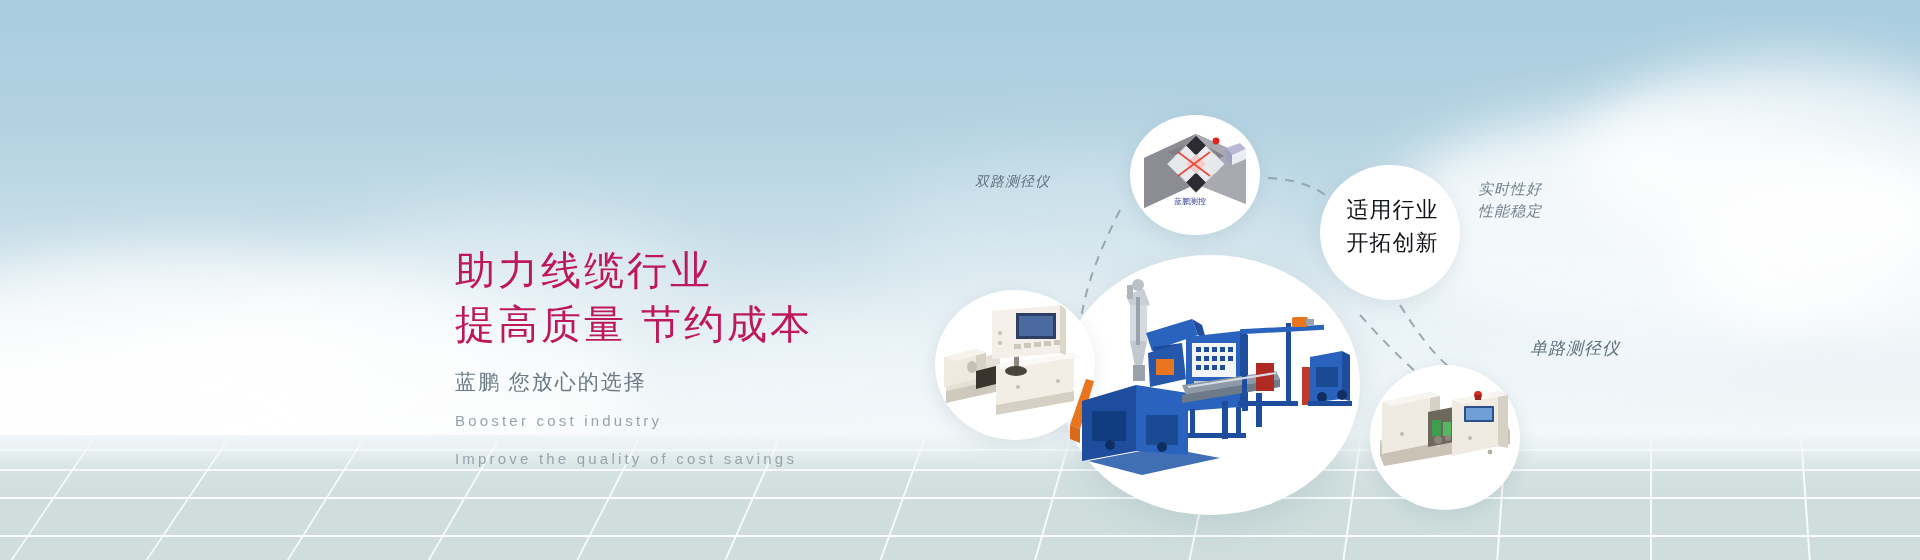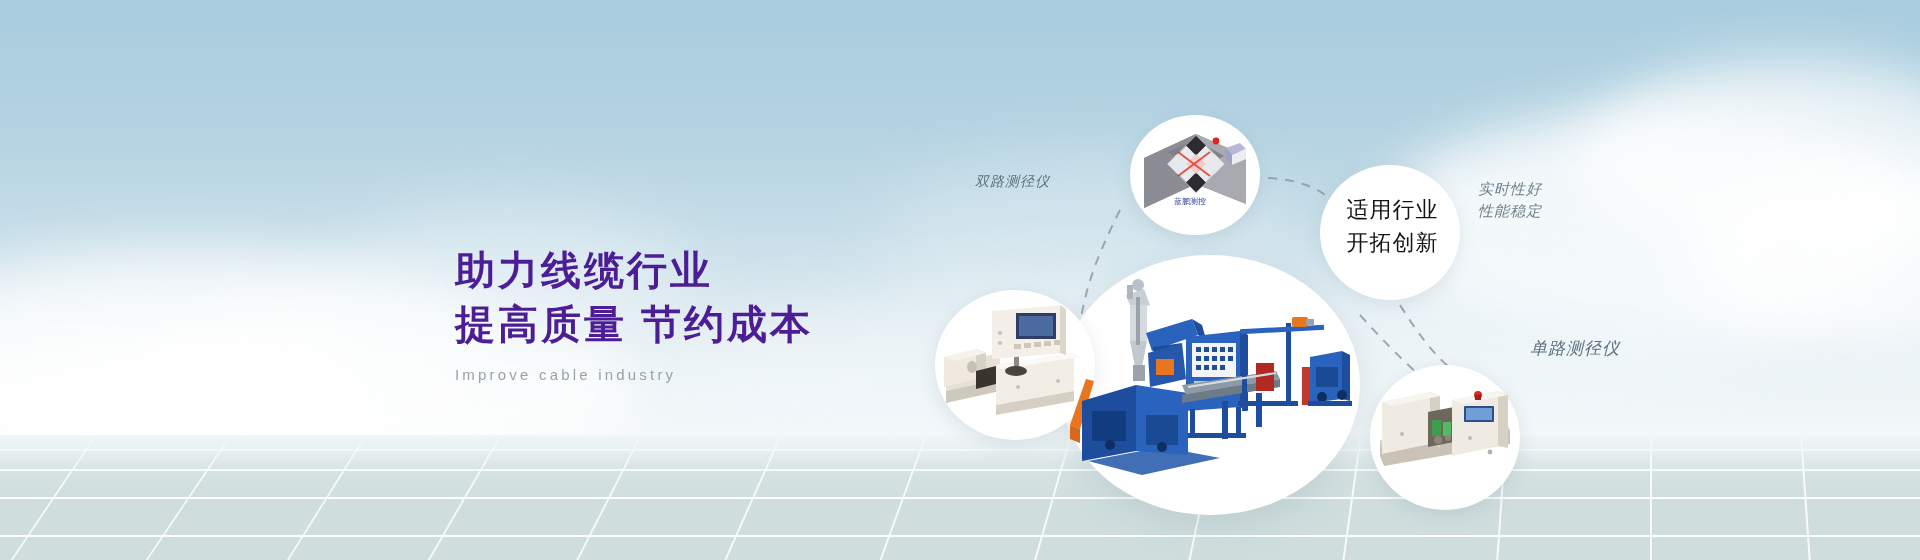"助力线缆行业" .h-line { color: #4c1d95 -> #be185d; font-weight: 700 -> 400 }
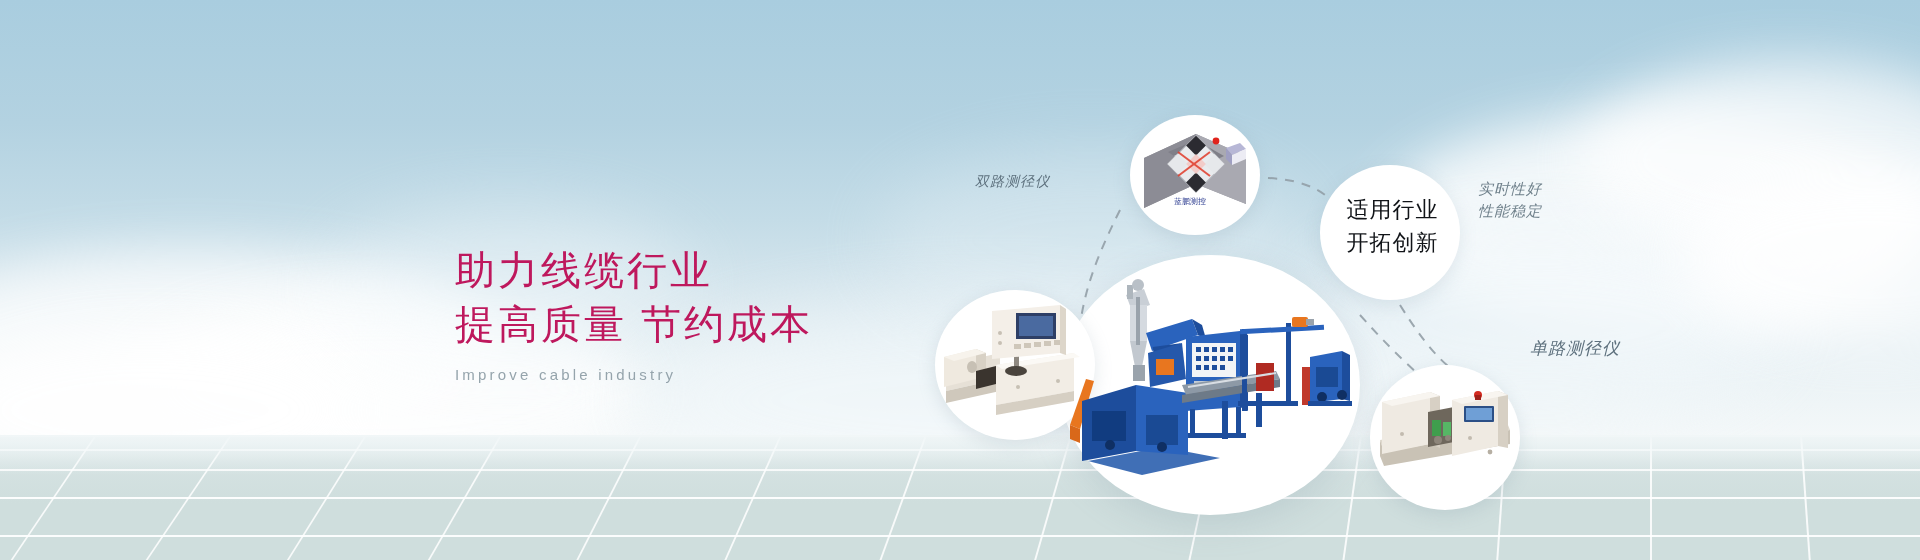"蓝鹏 您放心的选择" div.sub-cn { html: none -> <div>蓝鹏 您放心的选择</div> }
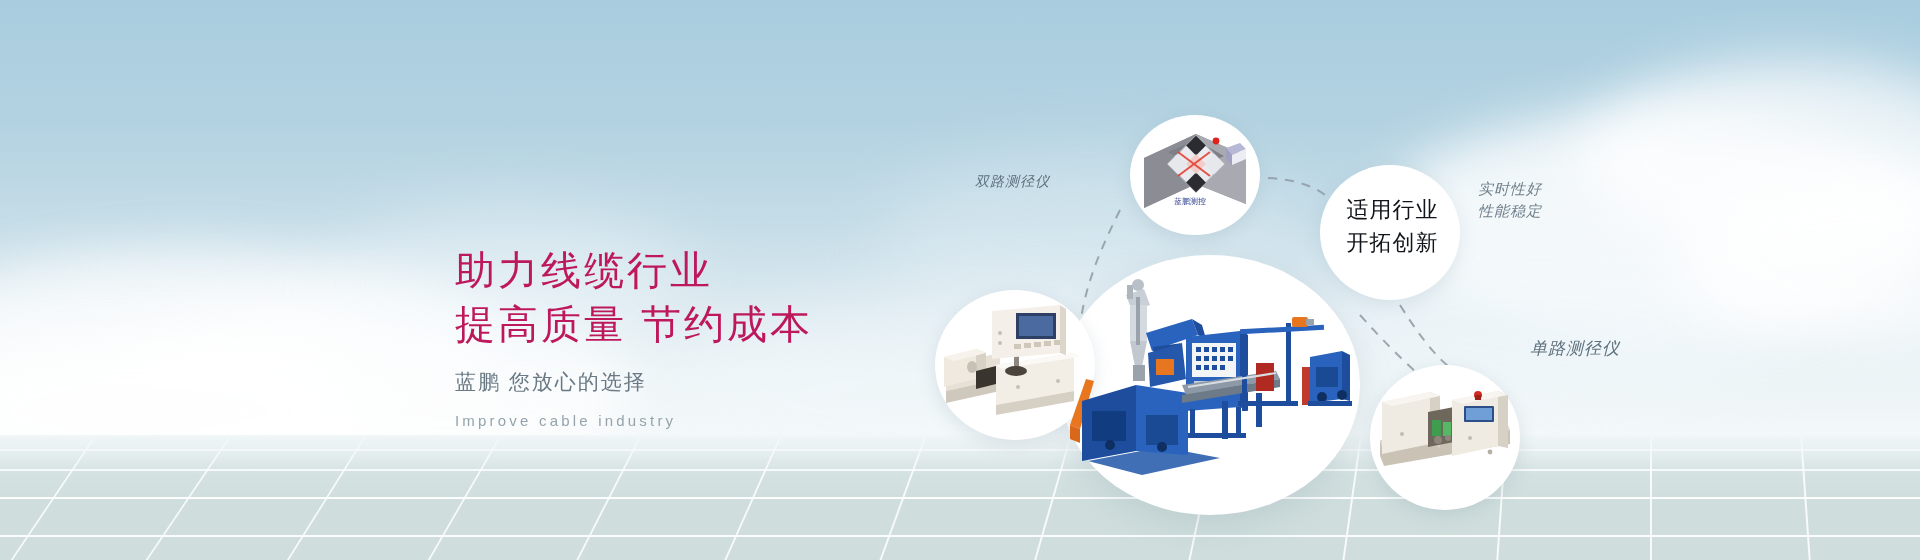"Improve cable industry" div.sub-en { text: Improve cable -> Booster cost }
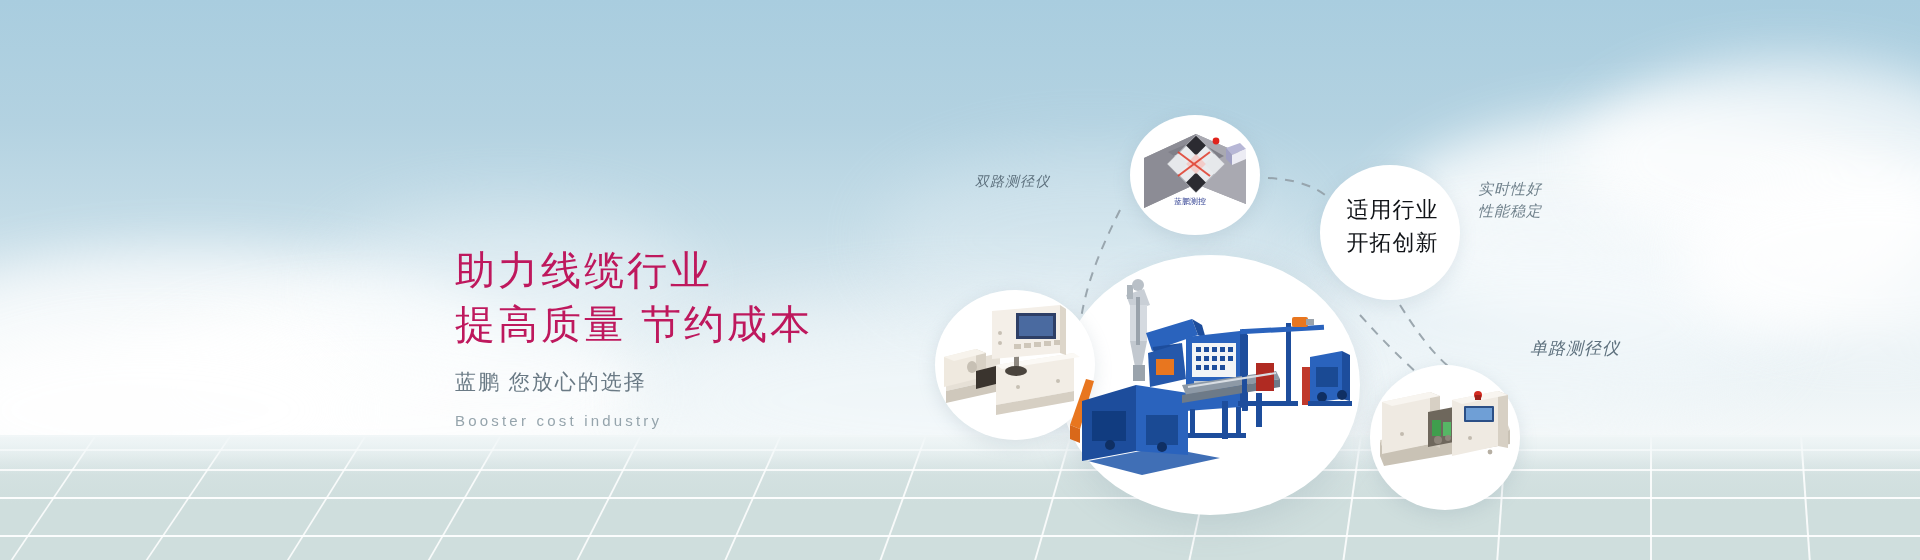"Improve the quality of cost" div.sub-en { html: none -> <div>Improve the quality of cost savings</div> }
